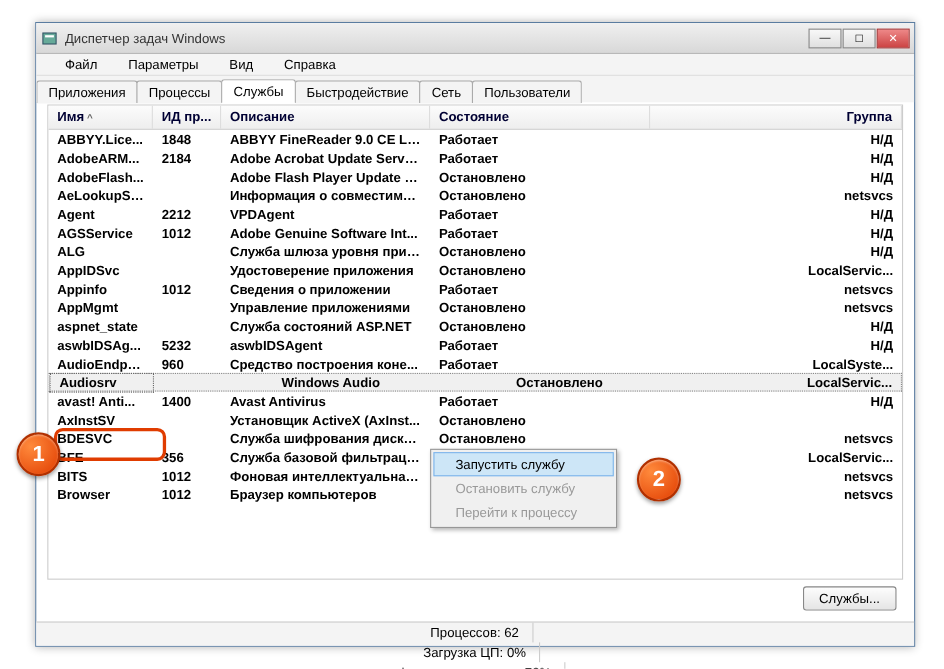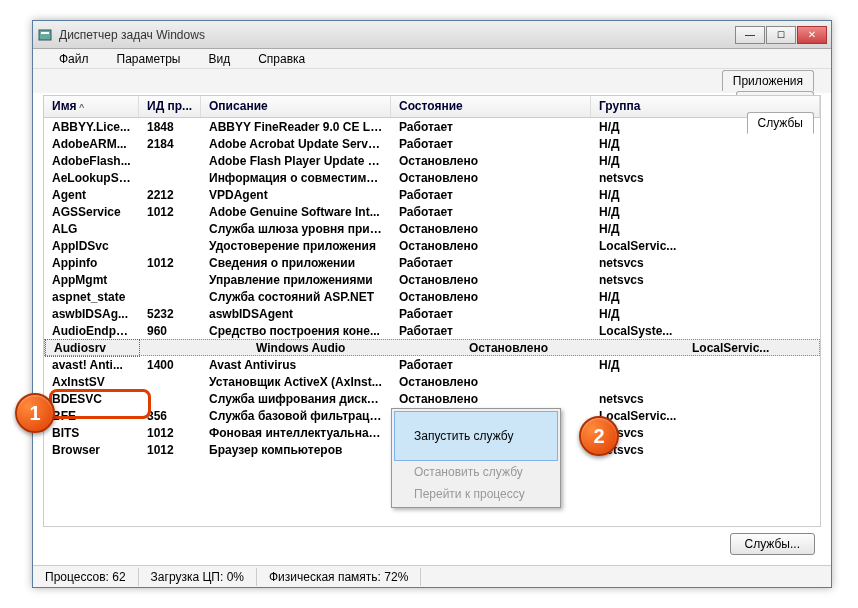"Приложения" .tabbar { flex-direction: column -> none; padding: 0 18px -> 0 0 }
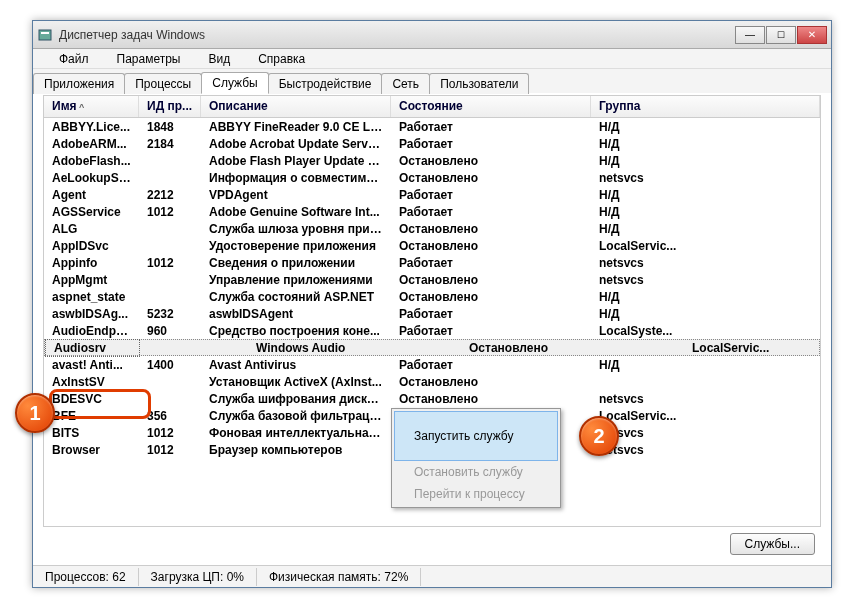"Группа" .c-group { text-align: none -> right }
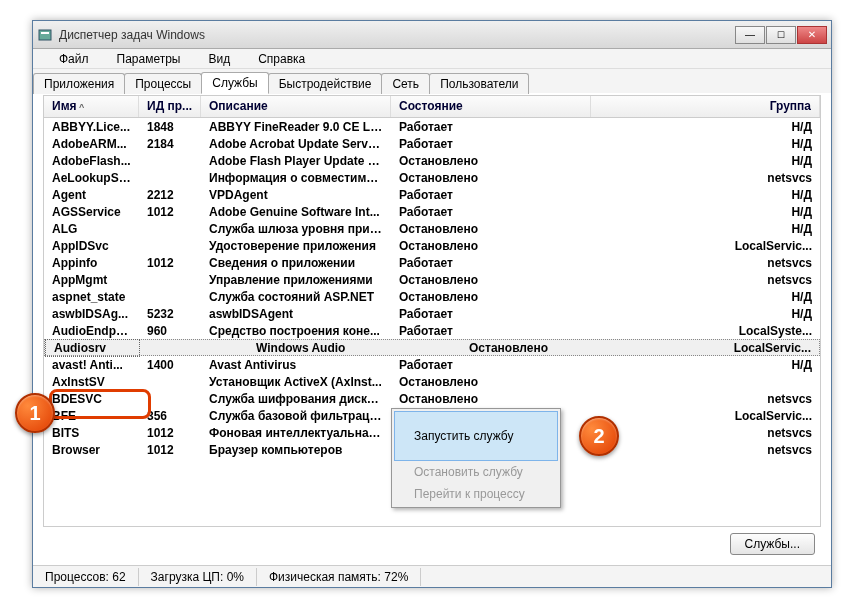"Запустить службу" .cm-item.selected { padding: 17px 19px -> 3px 19px }
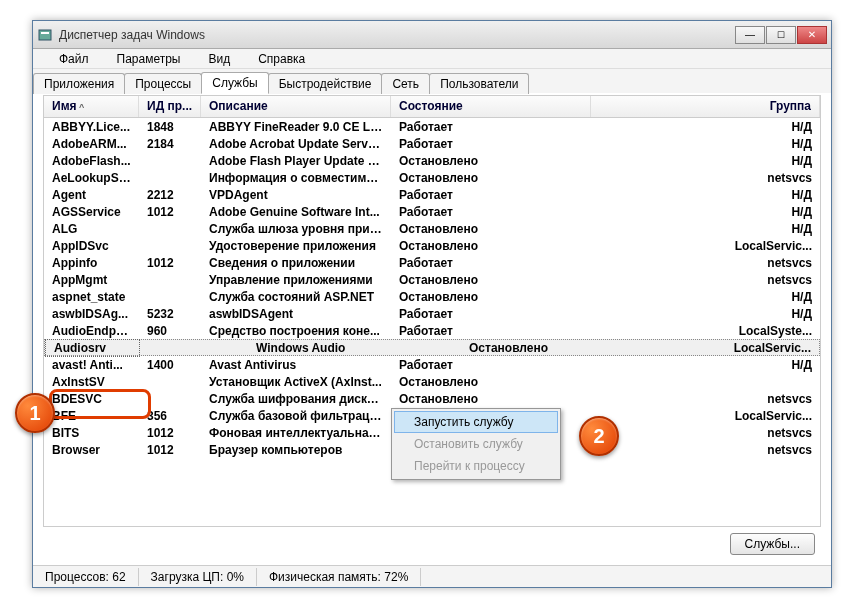"Процессов: 62" .statusbar { flex-direction: none -> column }
